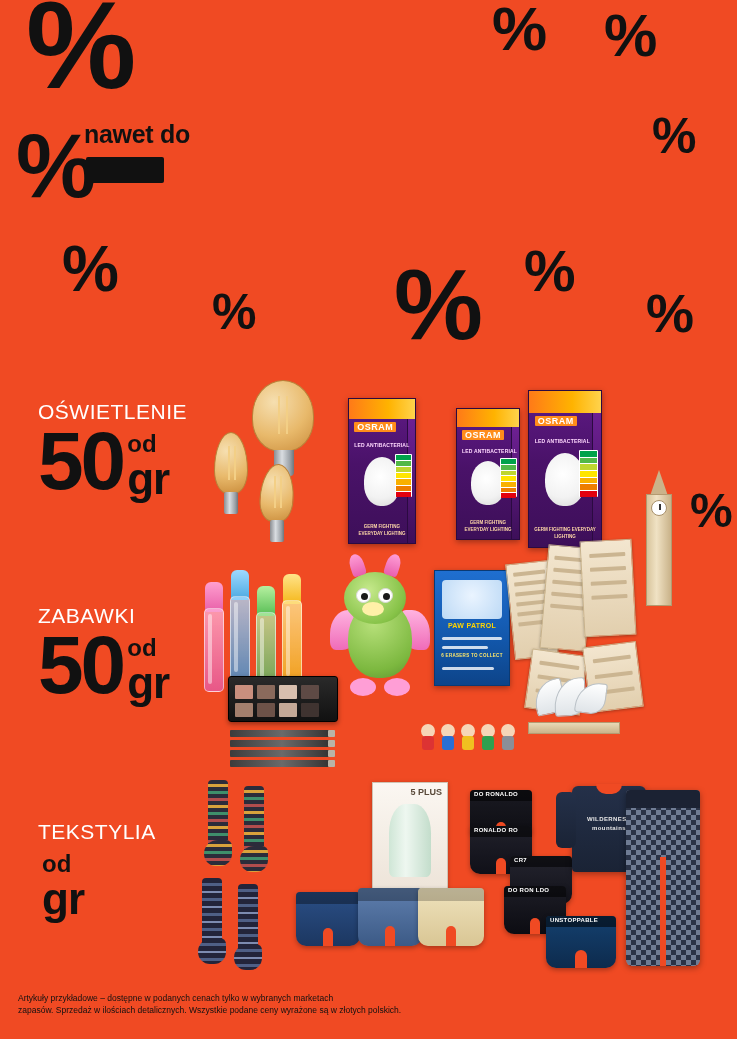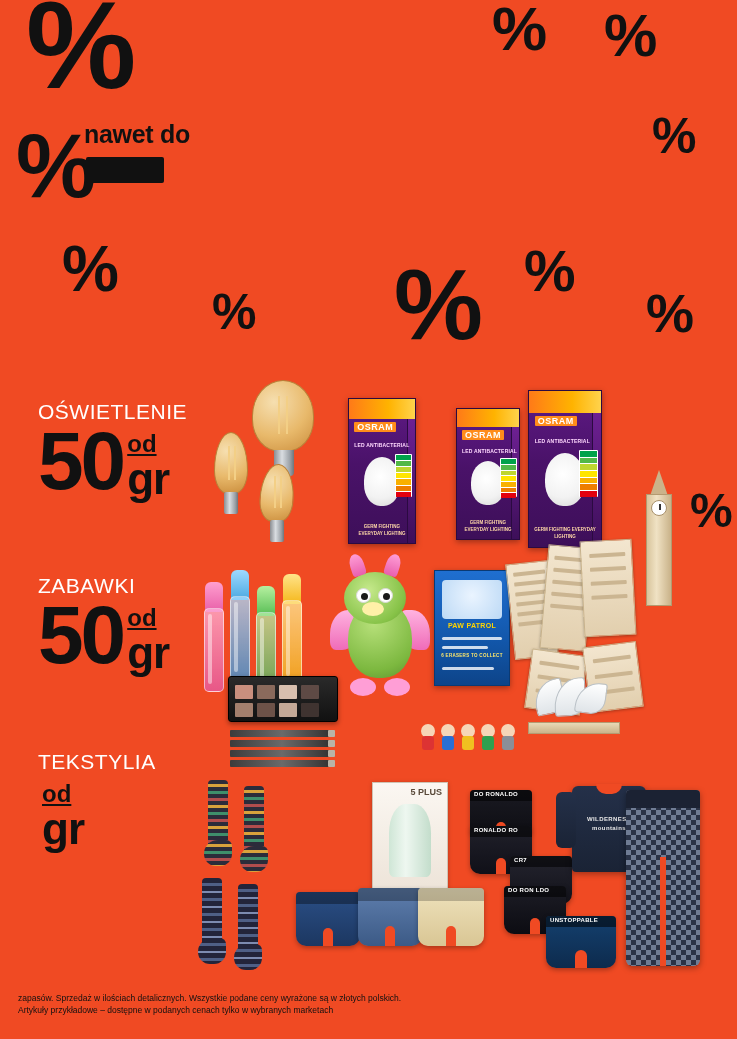"od" .price-od { text-decoration: underline -> none }
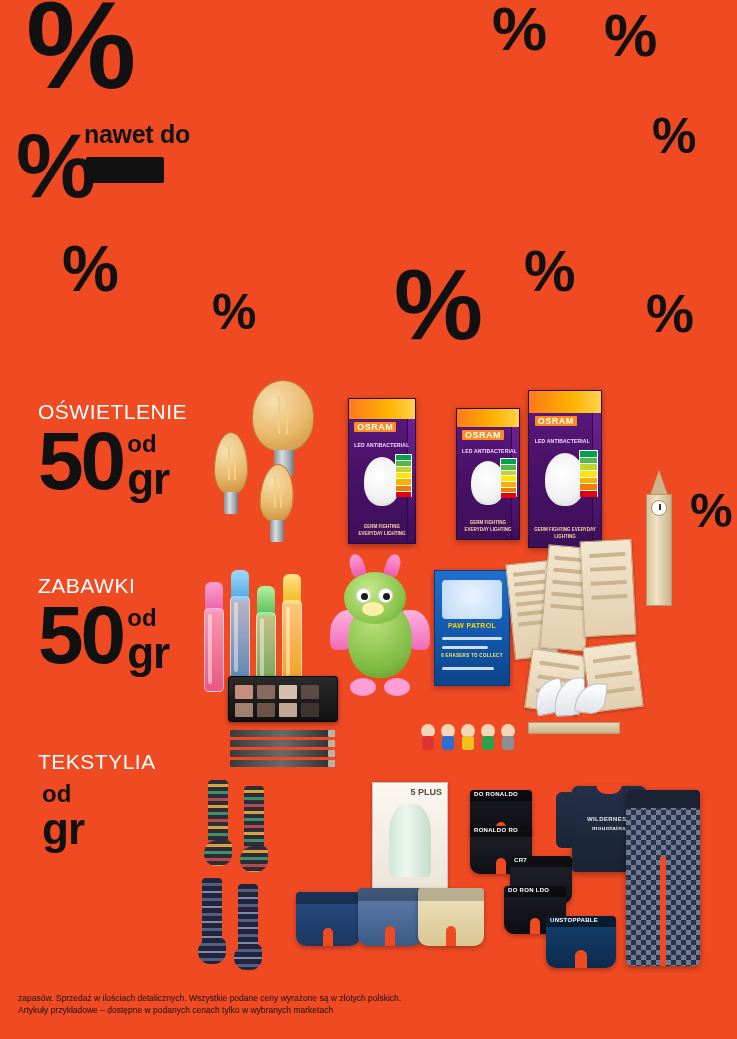"ZABAWKI" div.cat { top: 574px -> 604px }
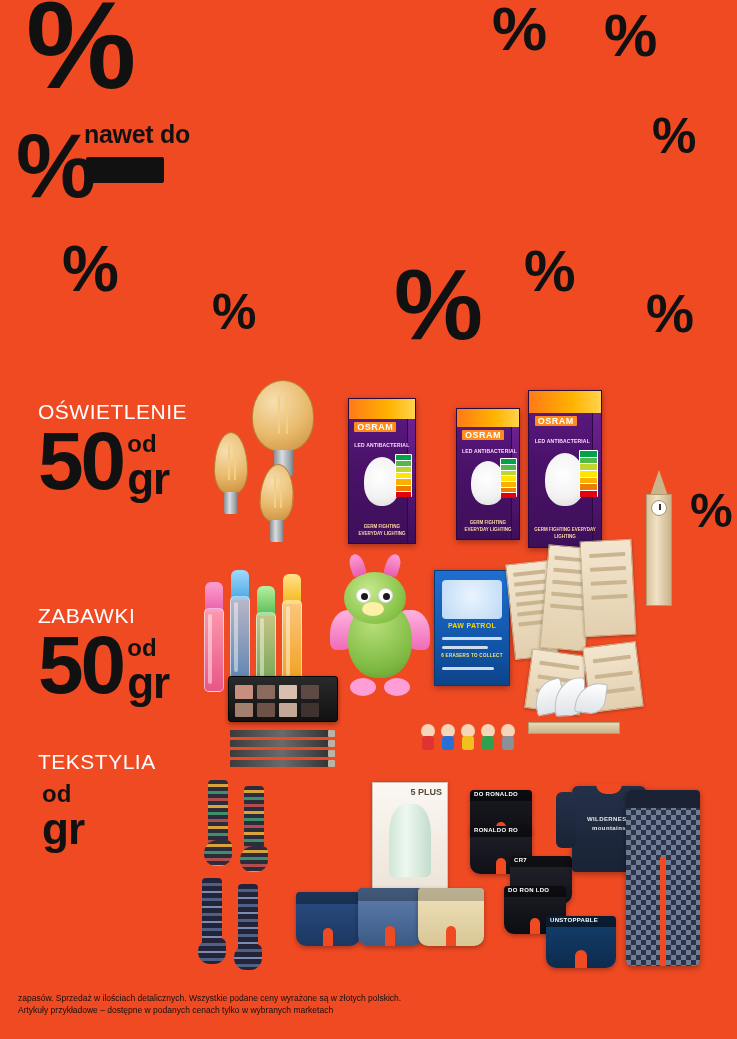"TEKSTYLIA" div.cat { top: 750px -> 820px }
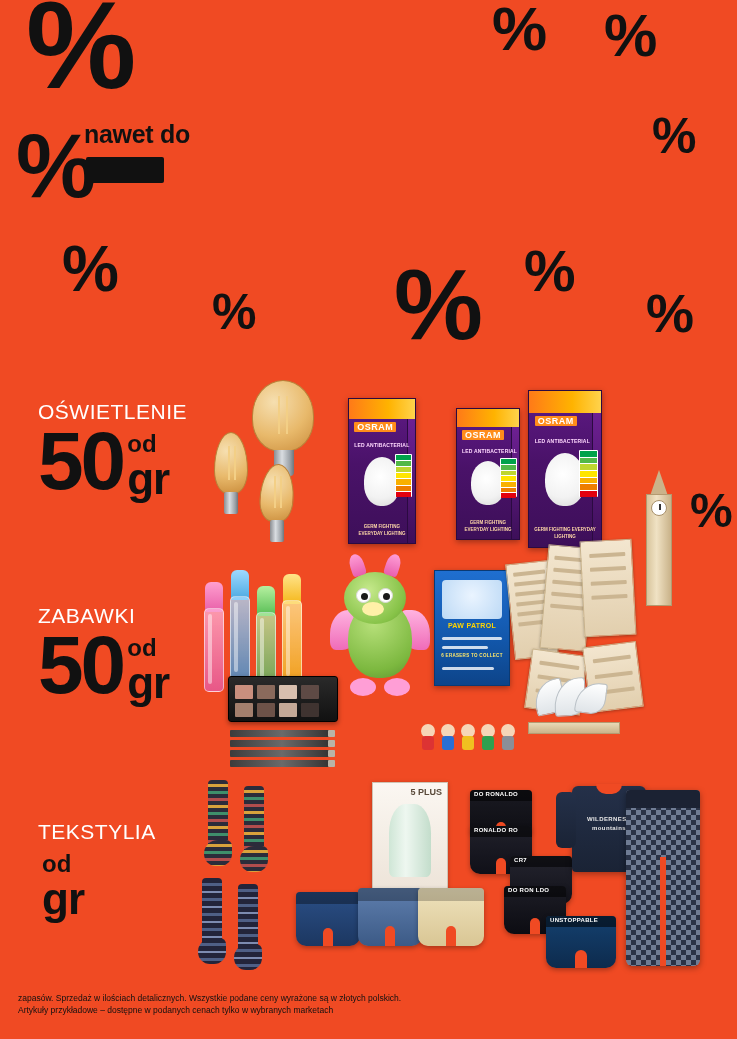"zapasów. Sprzedaż w ilościach" div { order: before "Artykuły przykładowe – dostępne w" -> after "Artykuły przykładowe – dostępne w" }
